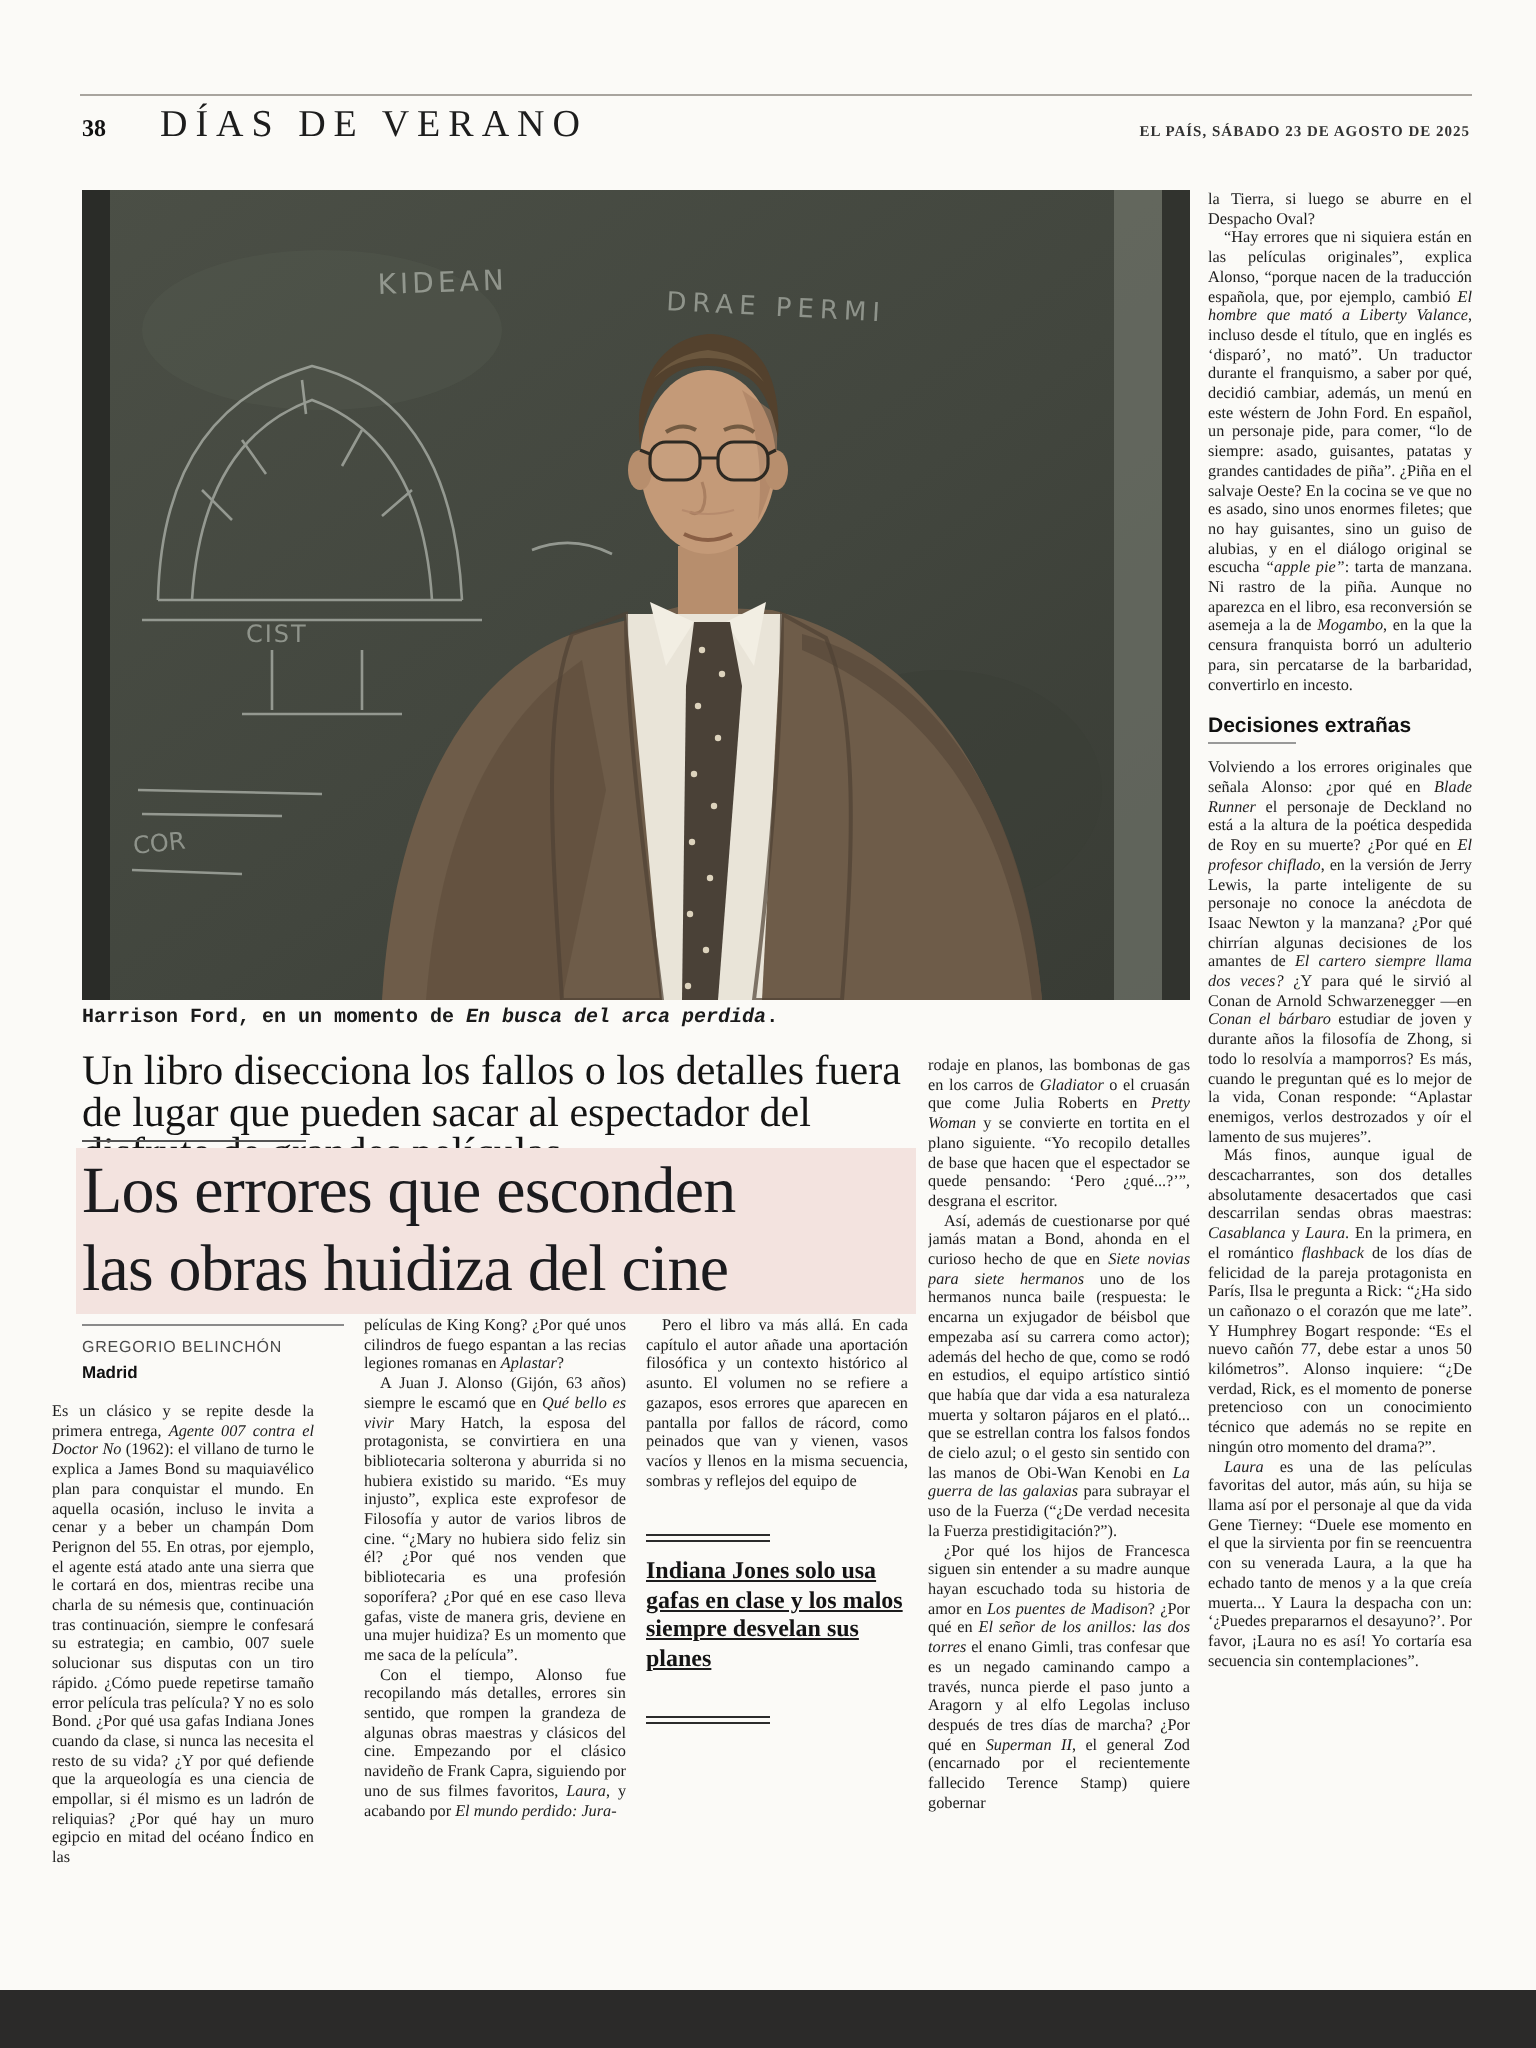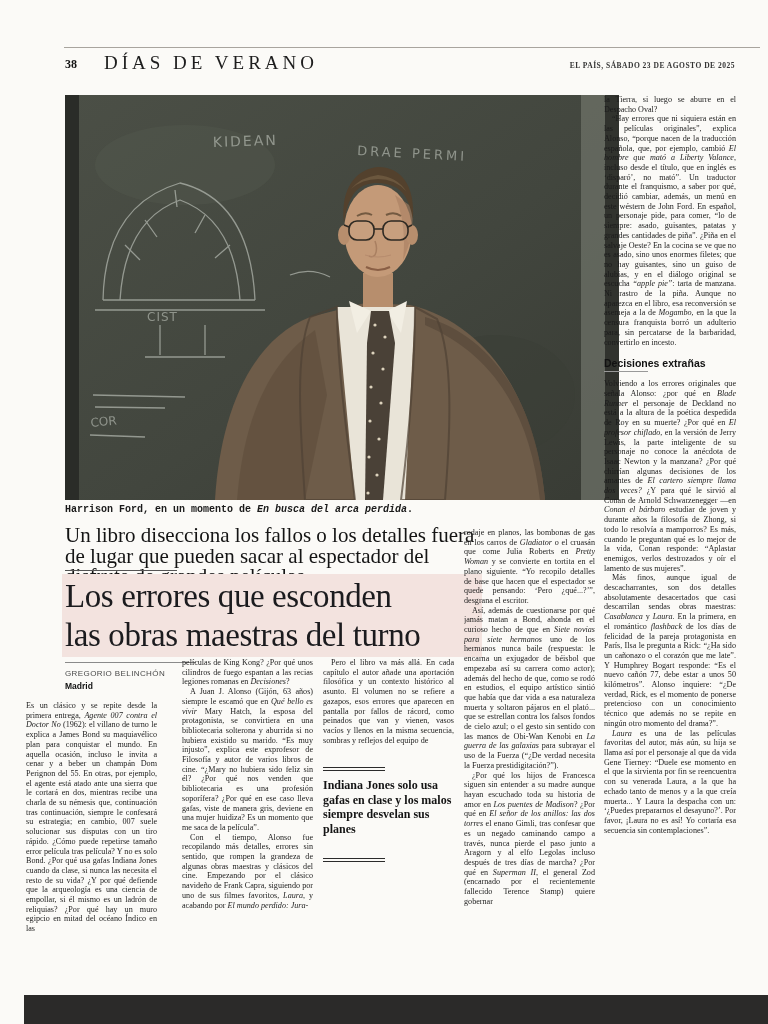"38" .abs { margin-left: 24px -> none }
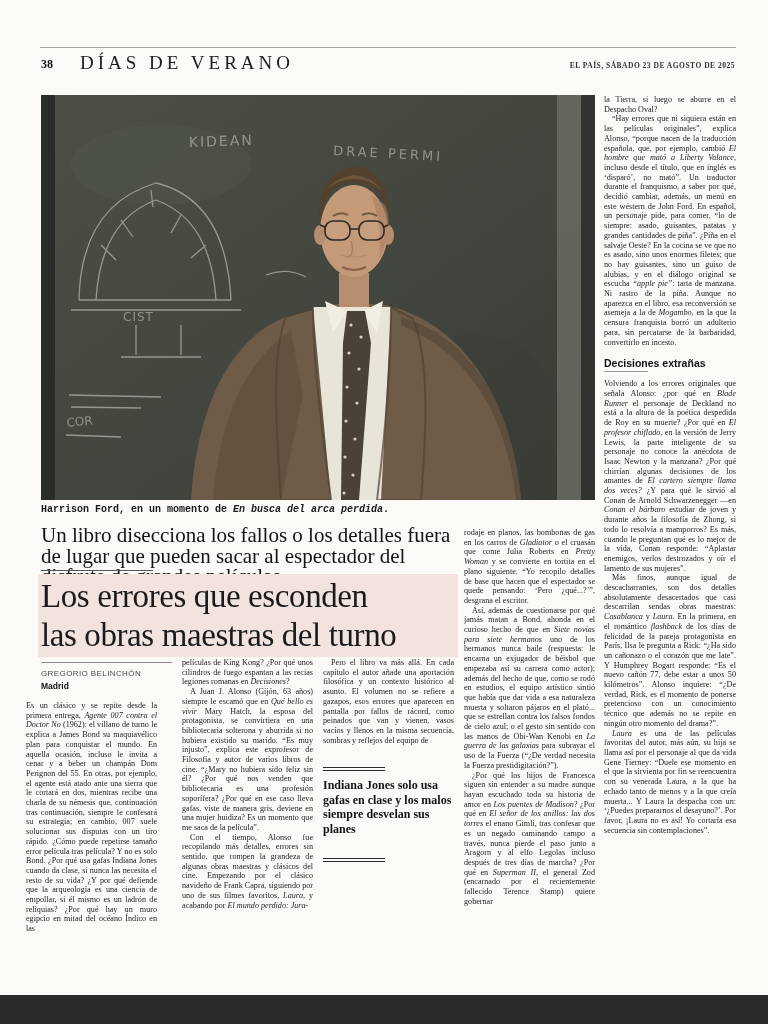"las obras maestras del turno" div { text: maestras del turno -> huidiza del cine }
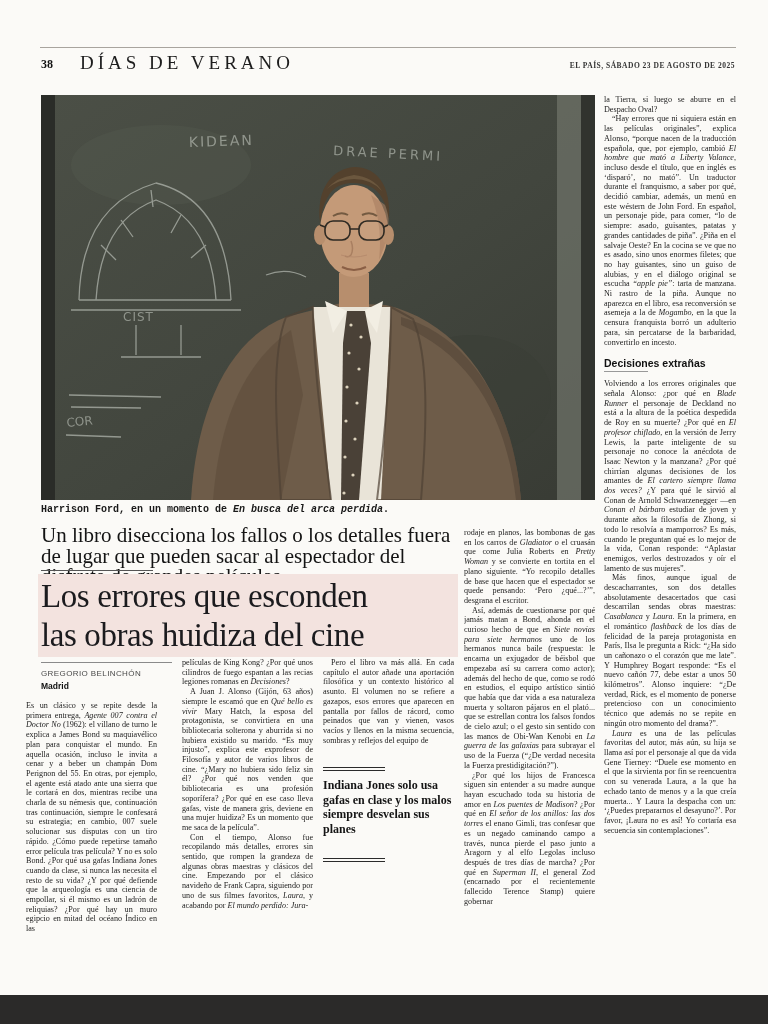"Decisiones" i { text: Decisiones -> Aplastar }
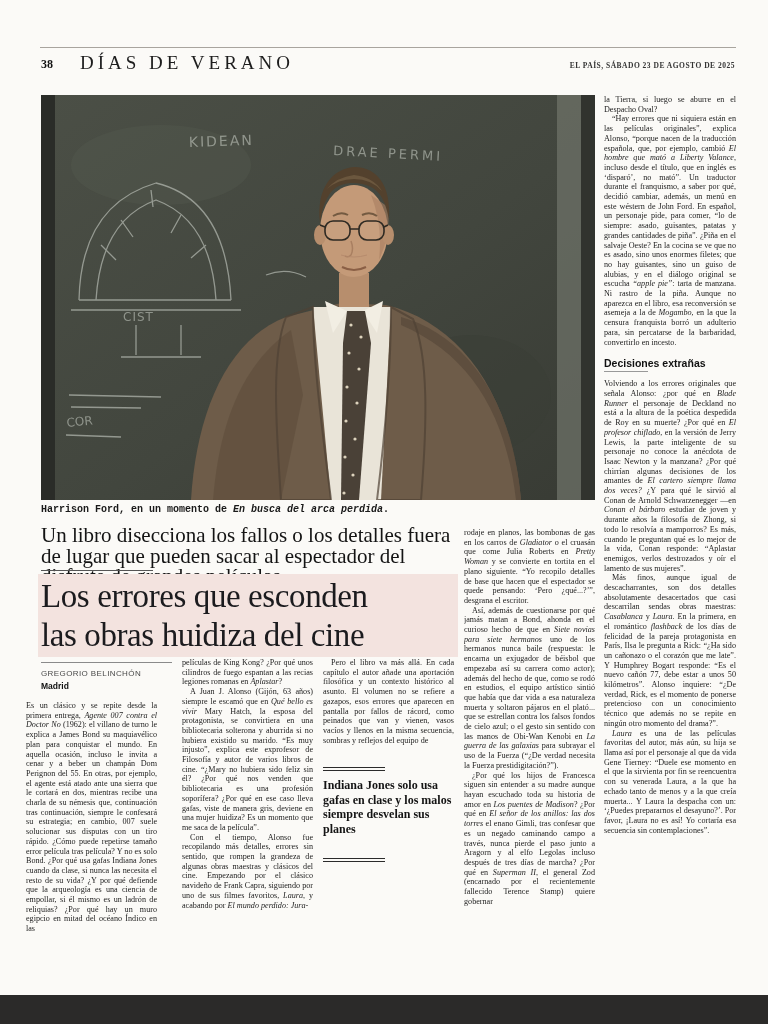"Indiana Jones solo usa gafas" .pull-quote { text-decoration: none -> underline }
